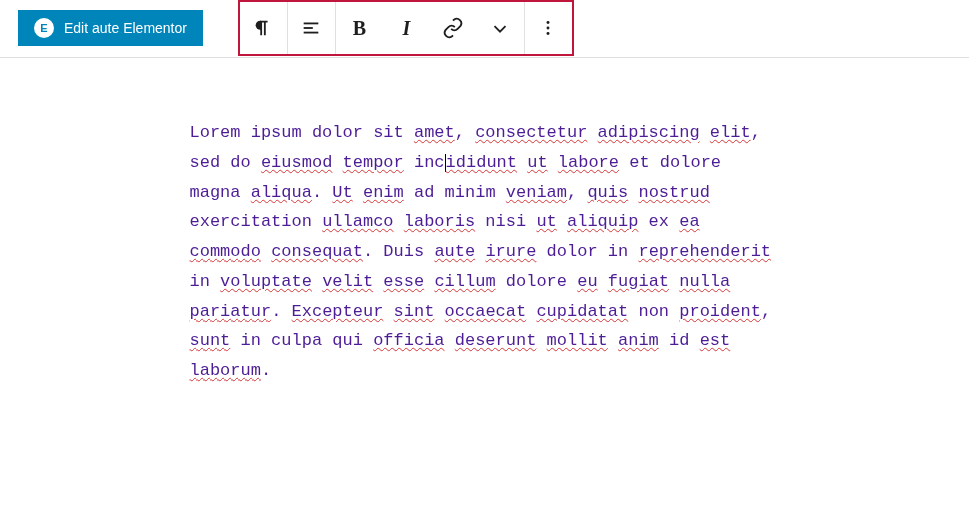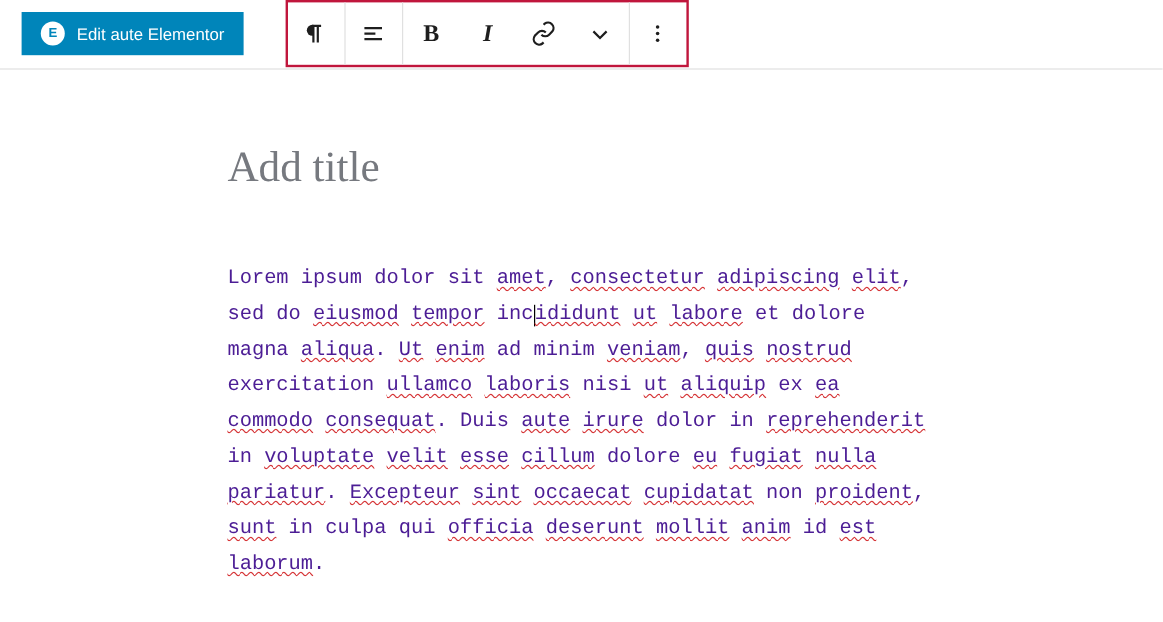"Add title" div.title-field { html: <div>Add title</div> -> none }
